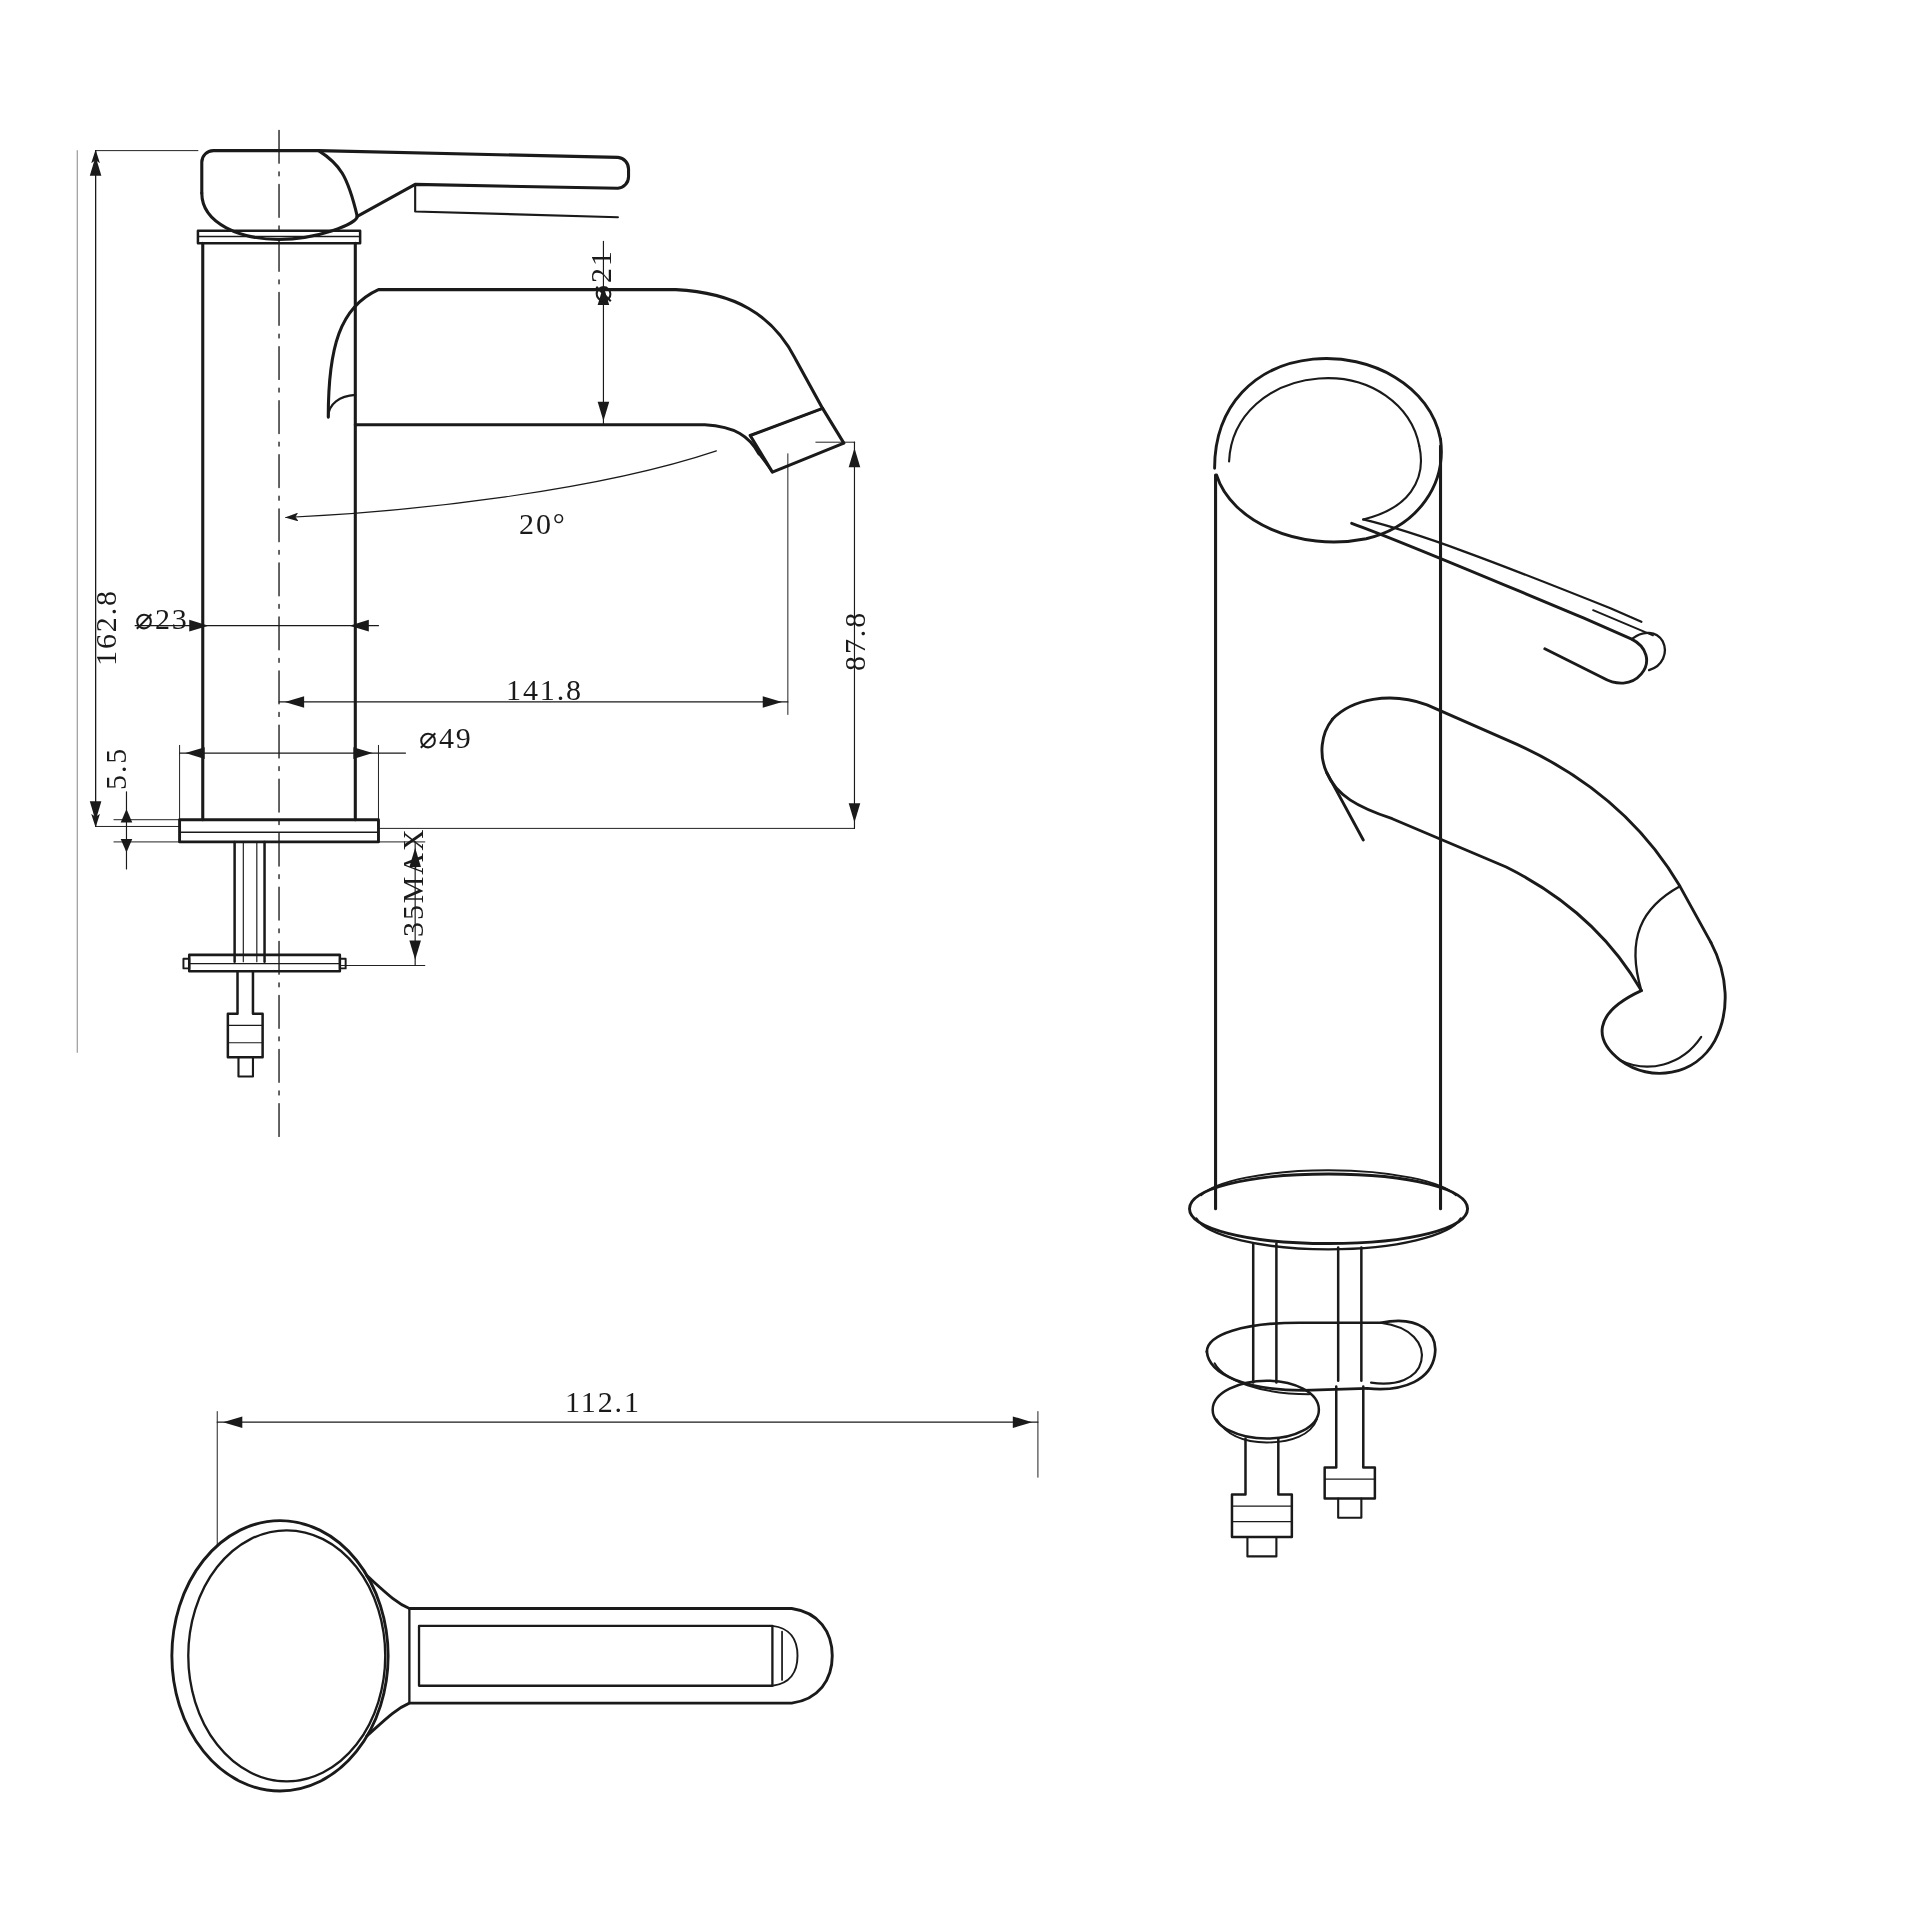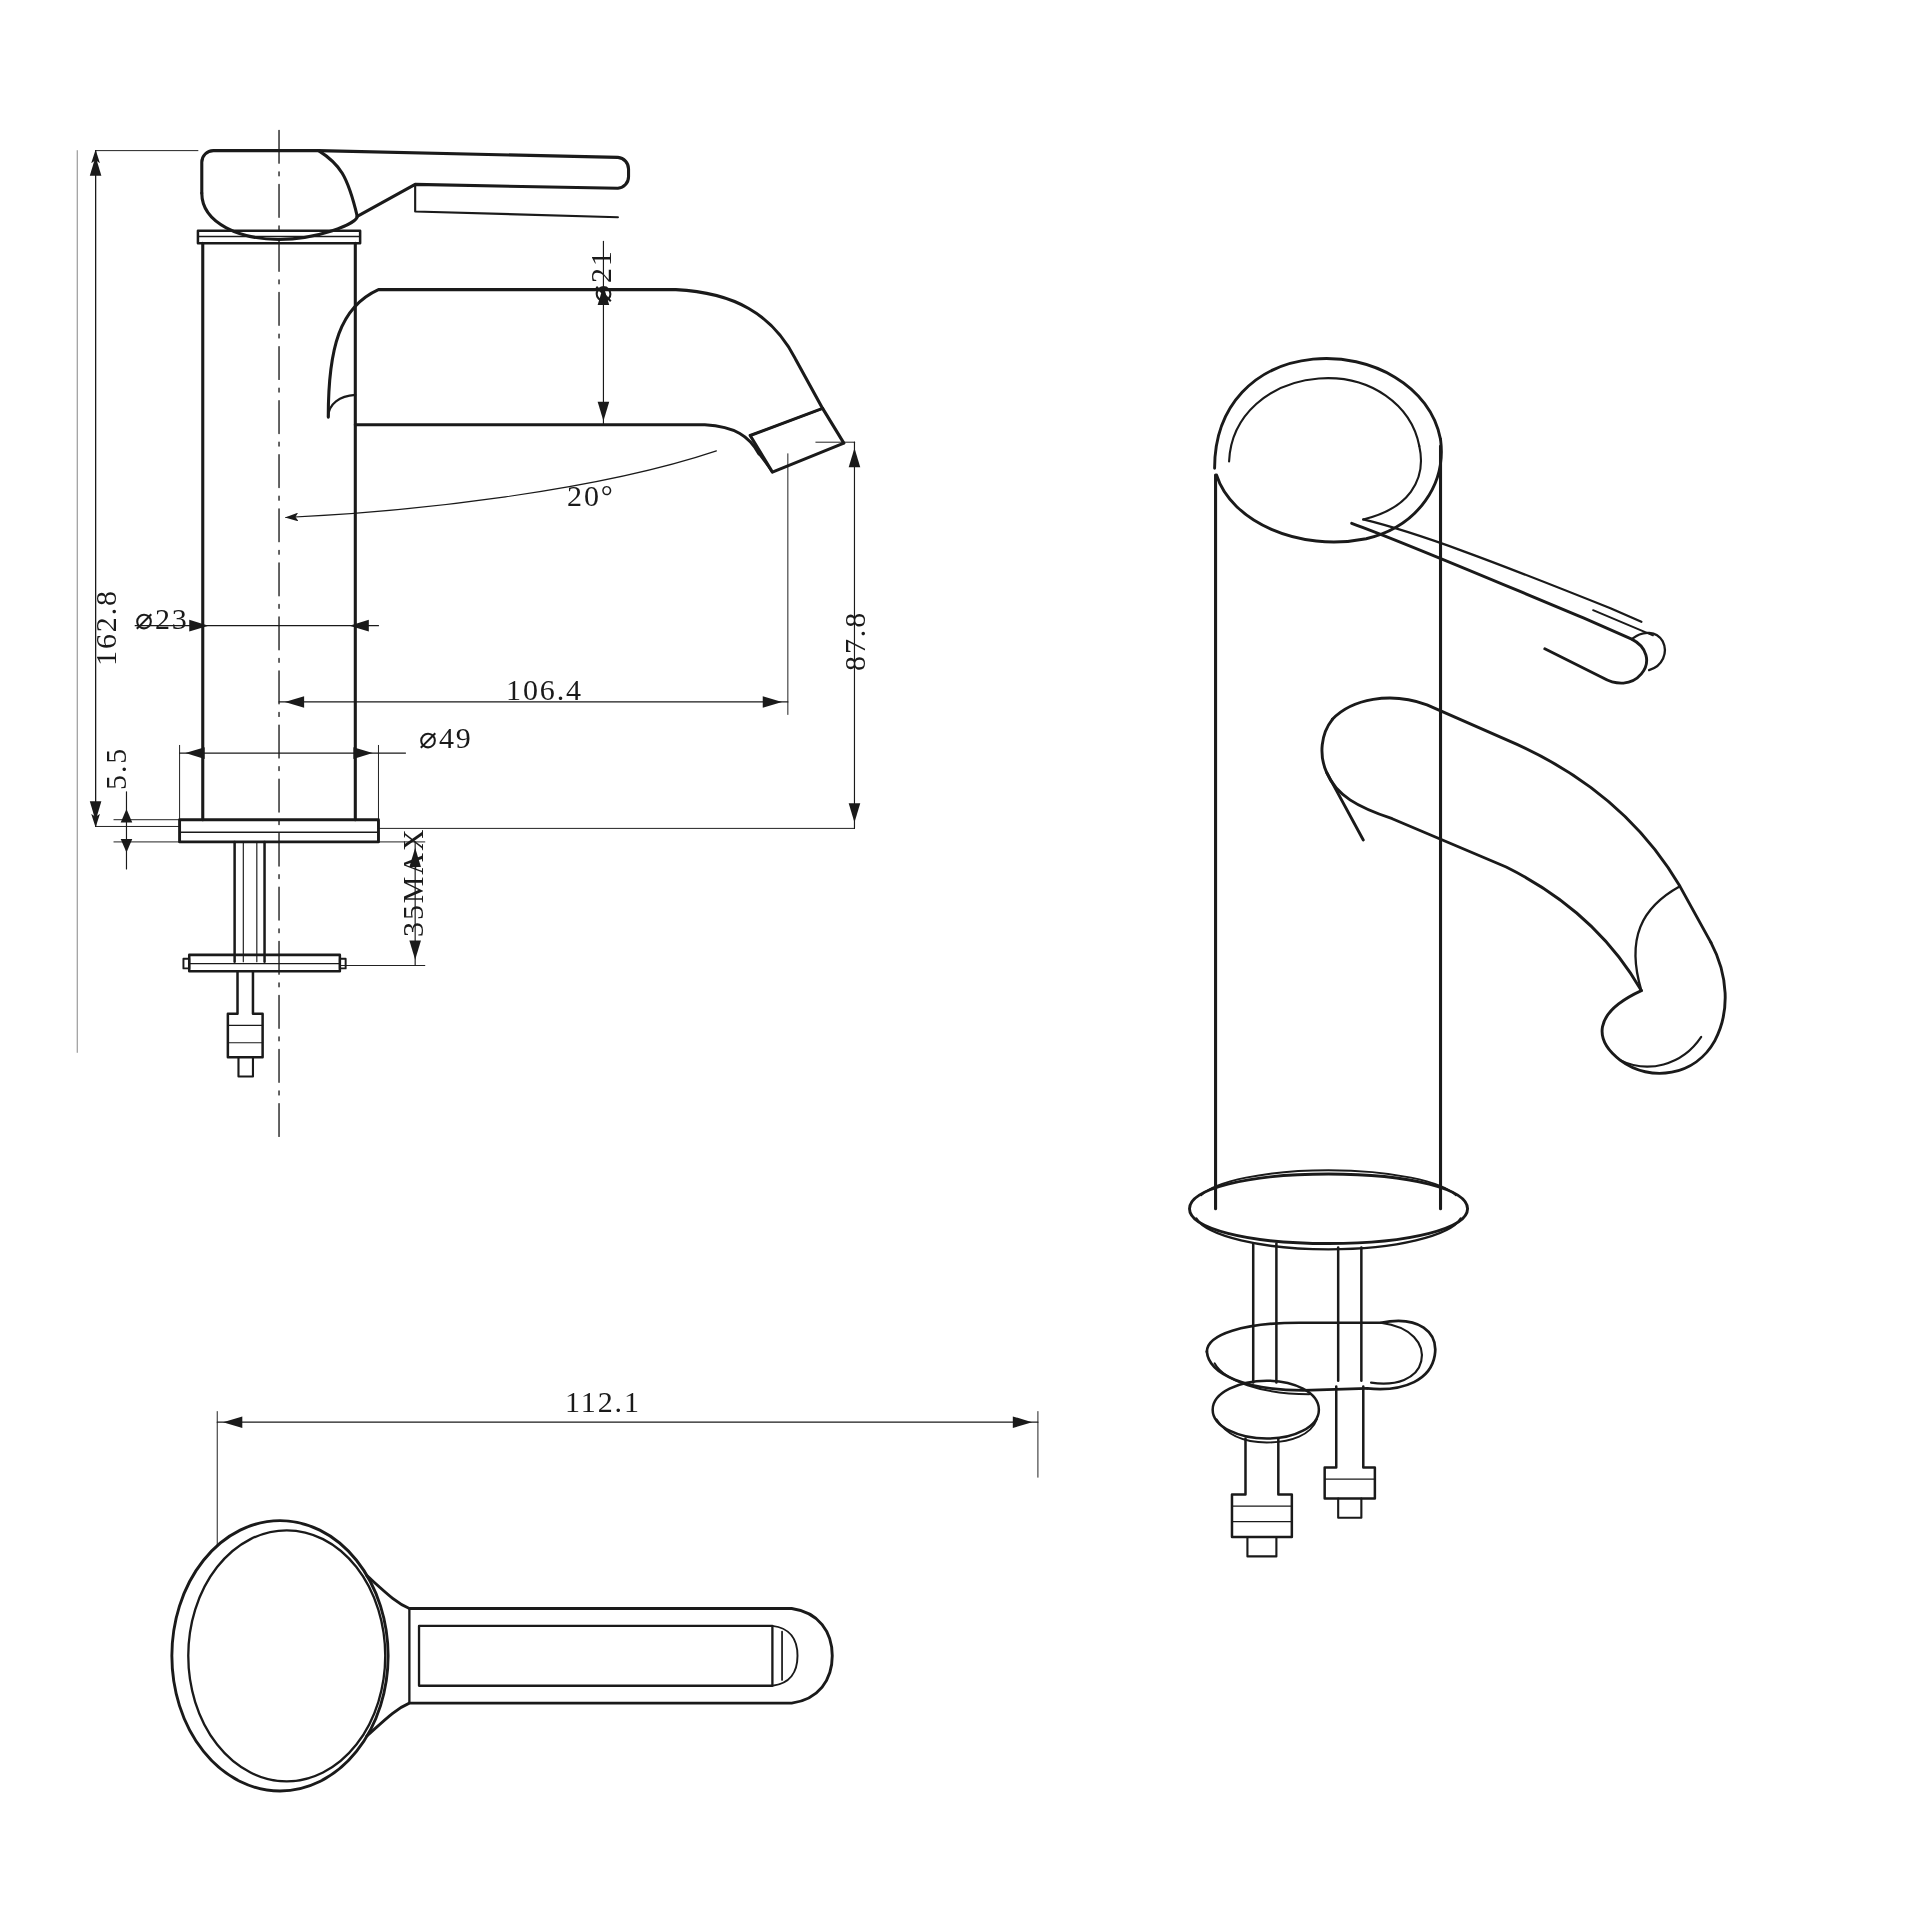"20°" div.dim-text { margin-left: 48px -> none; top: 479px -> 507px }
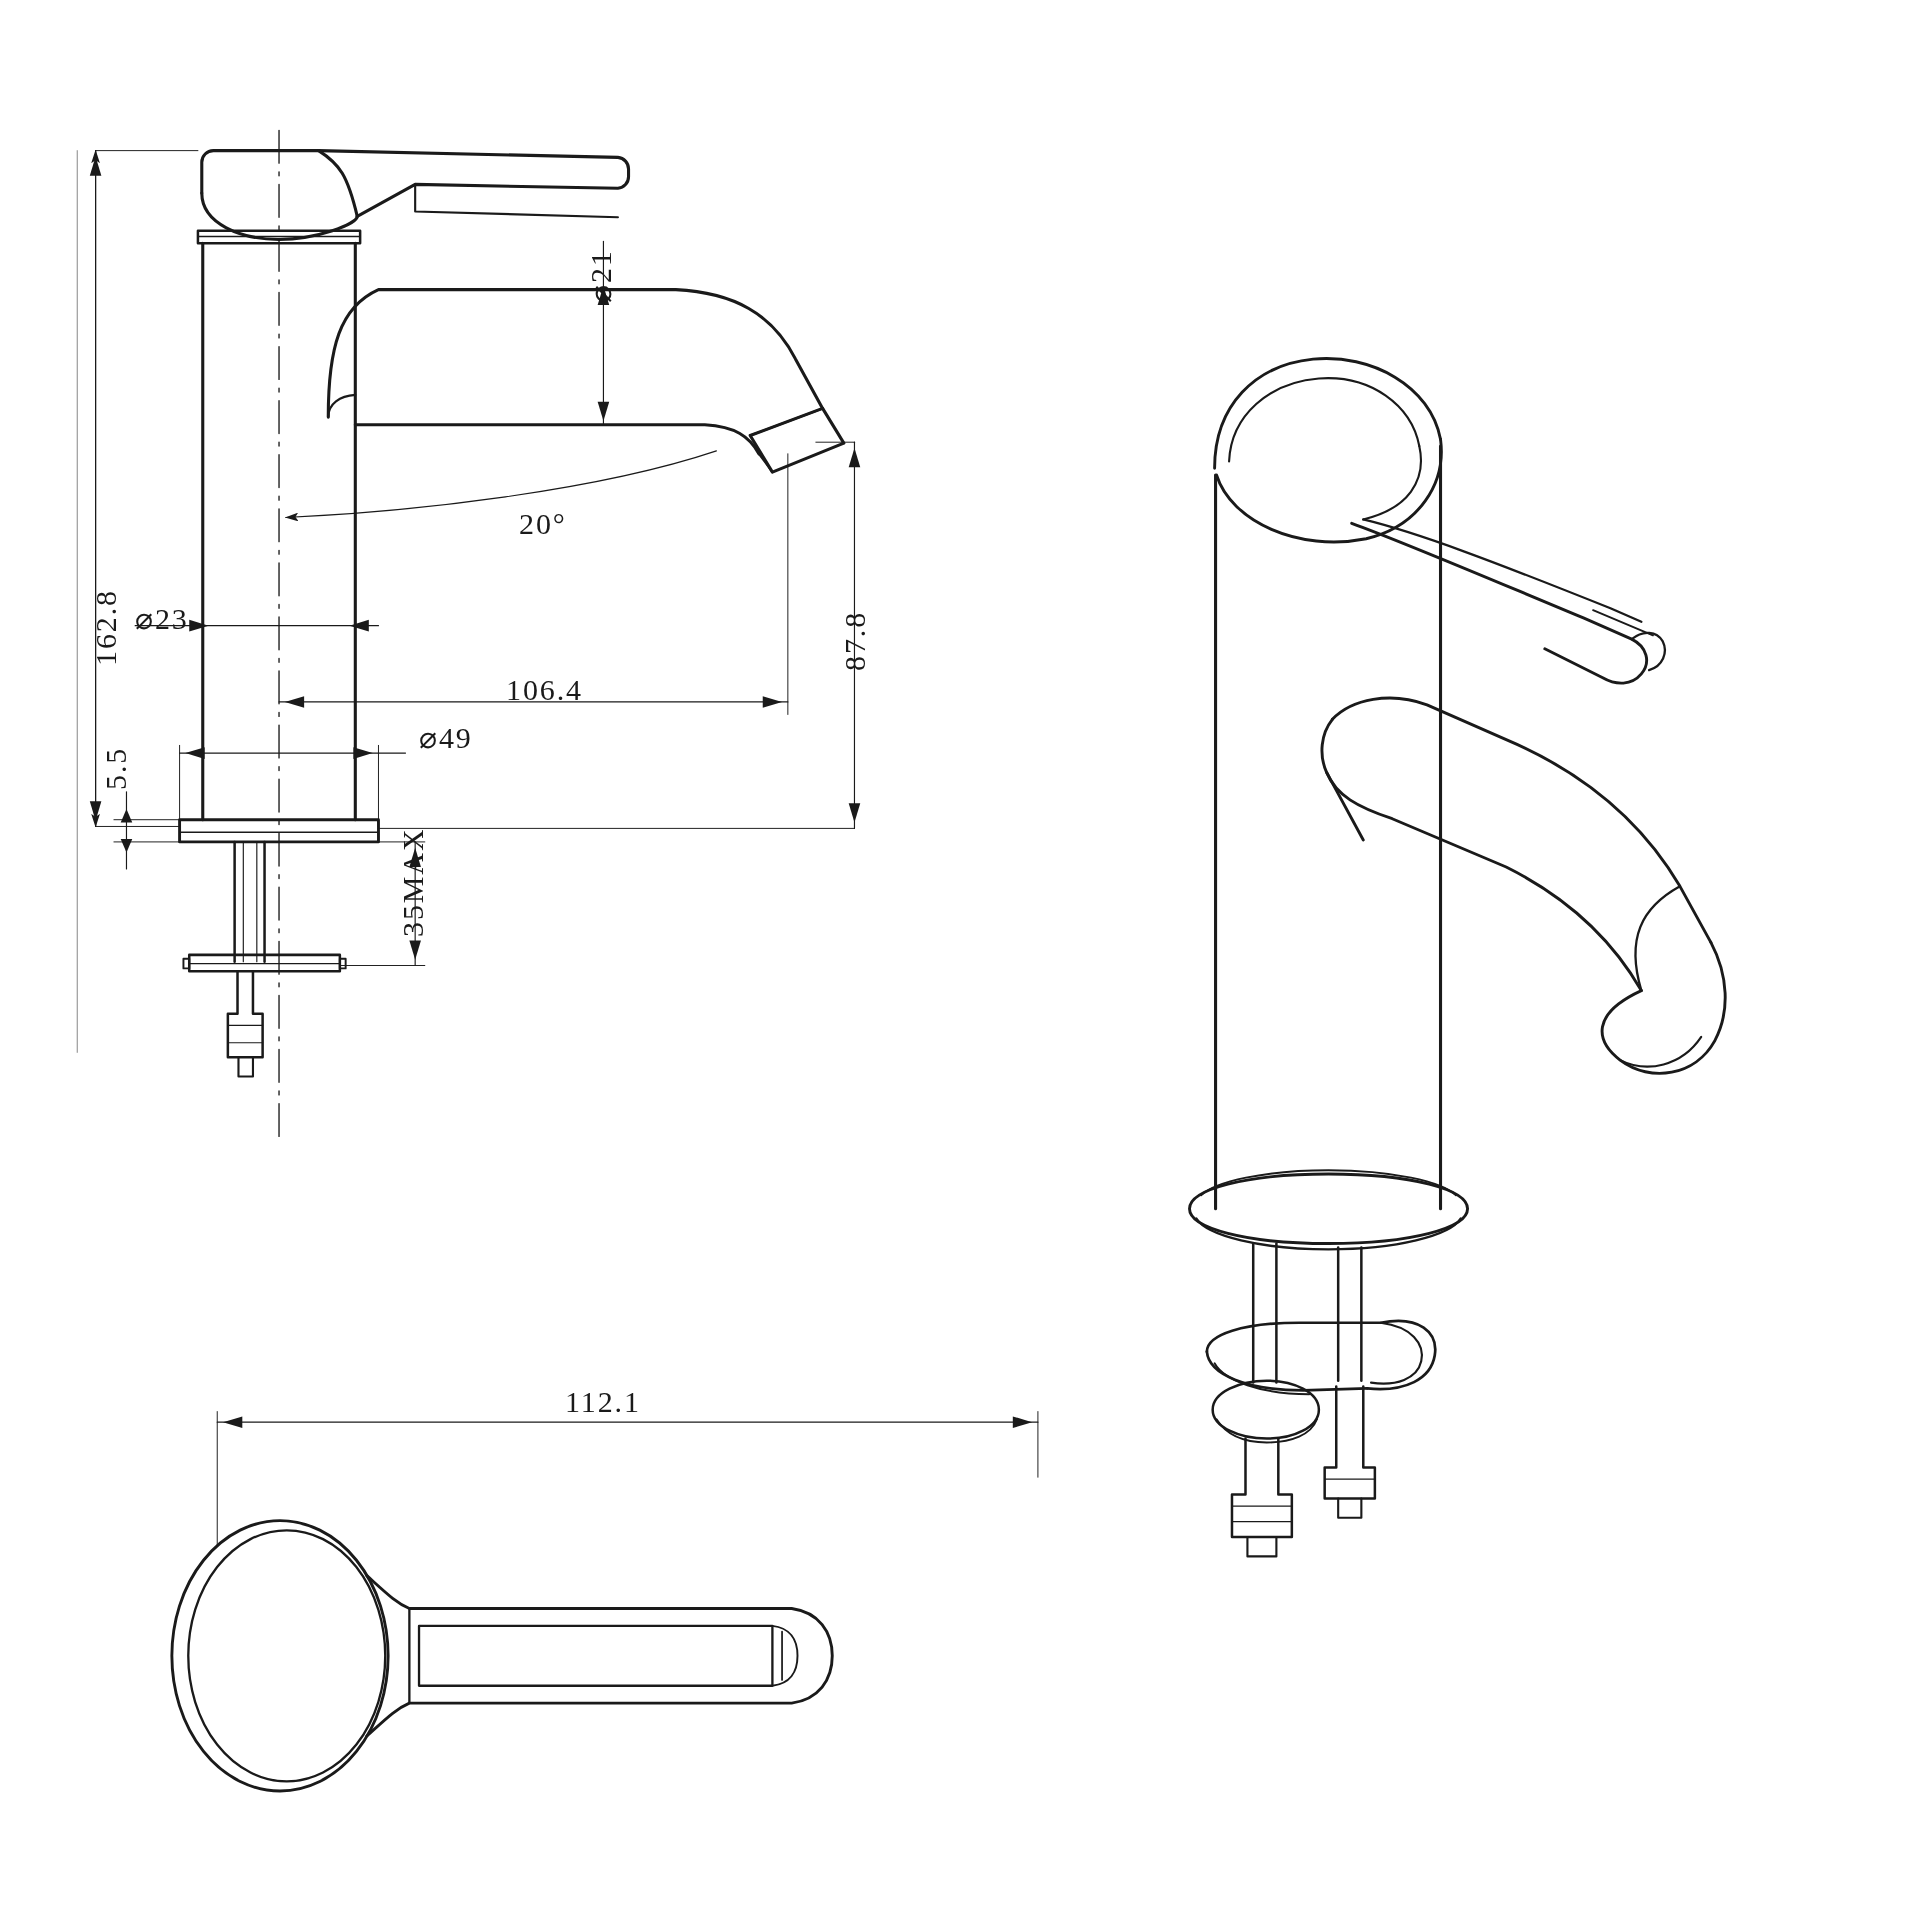"106.4" div.dim-text { text: 106.4 -> 141.8 }
